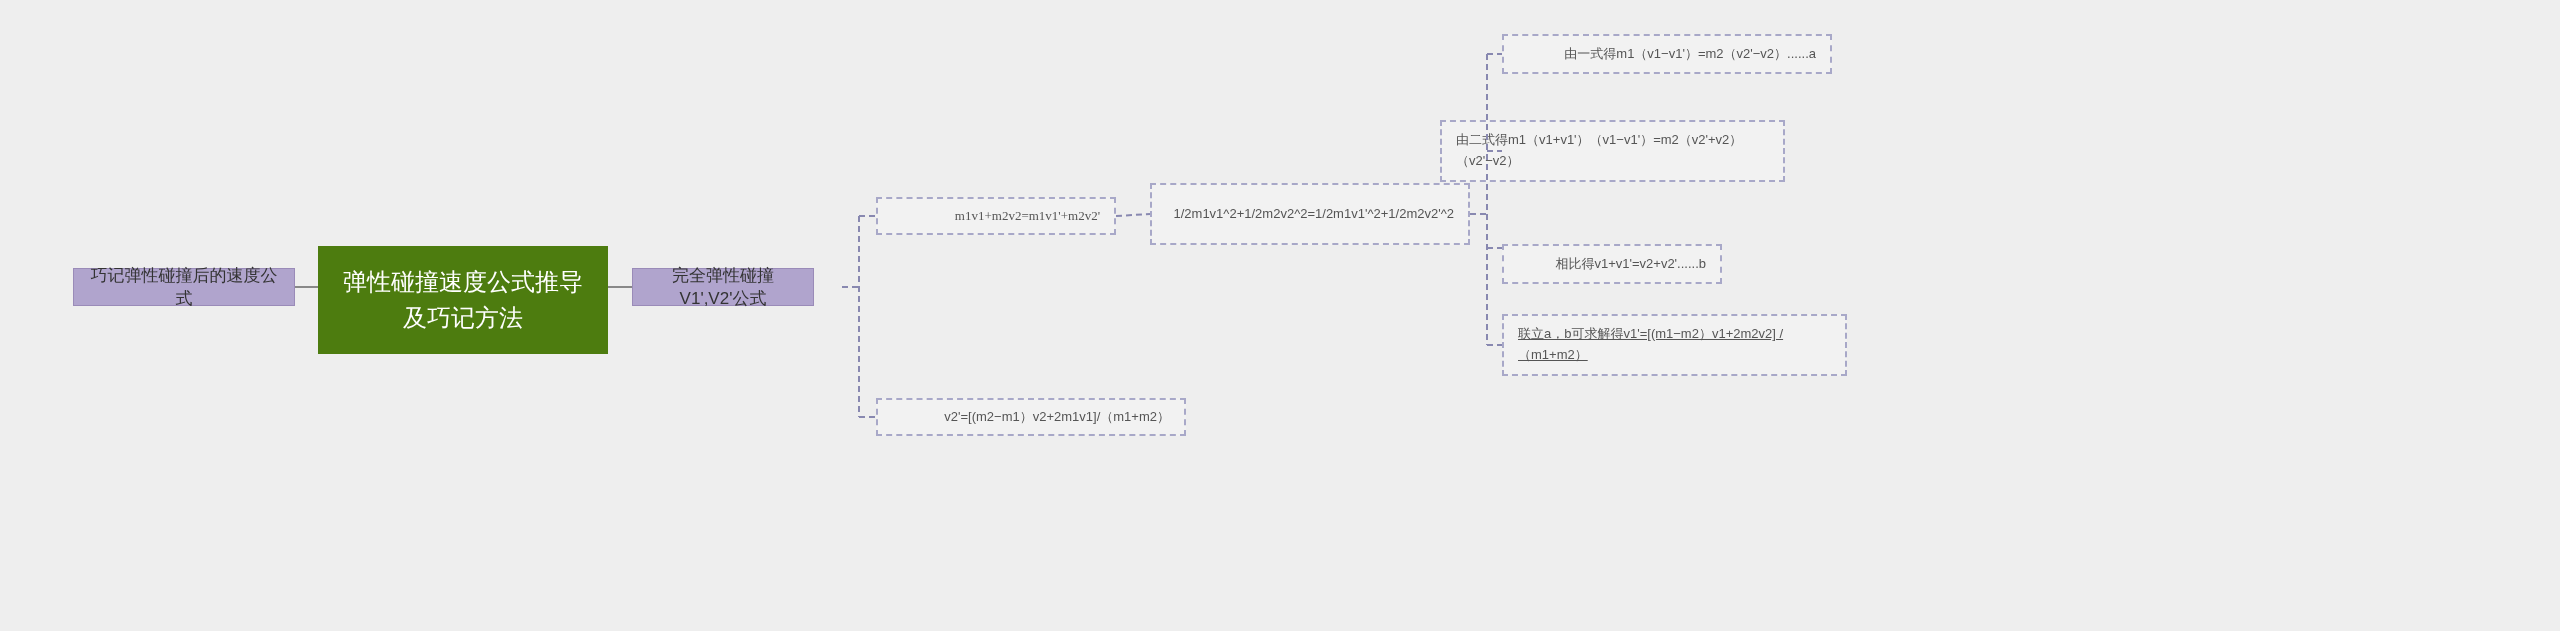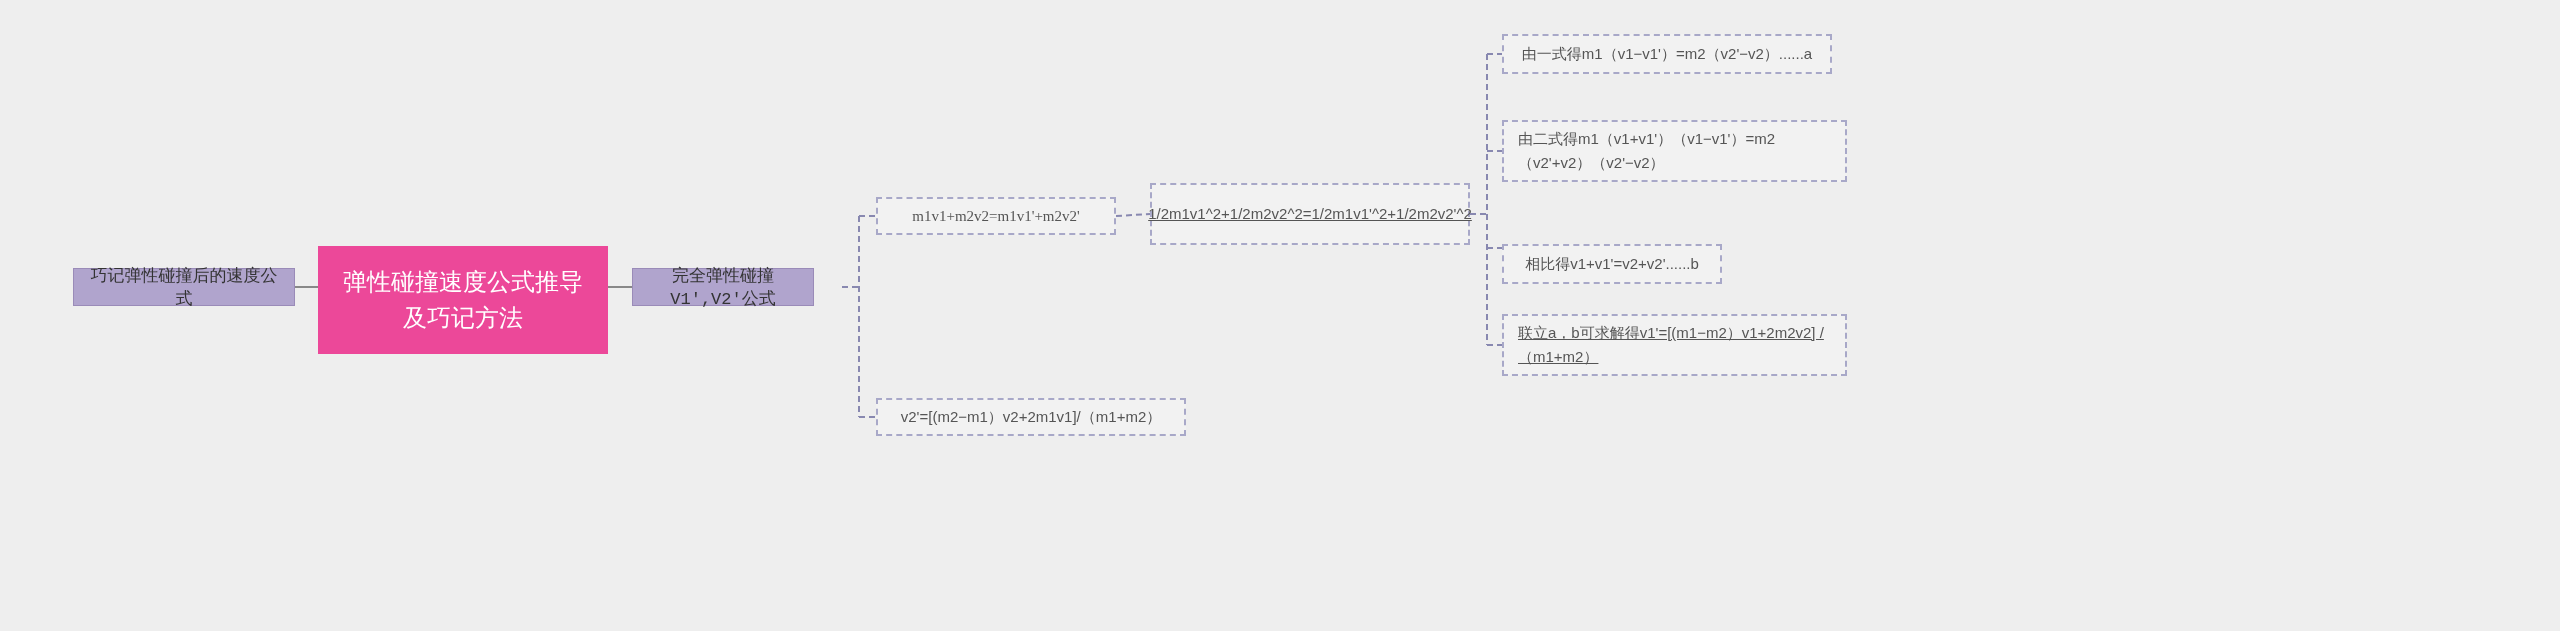"由一式得m1（v1−v1'）=m2（v2'−v2）......a" .node-dashed { font-size: 15px -> 13px; justify-content: center -> flex-end }
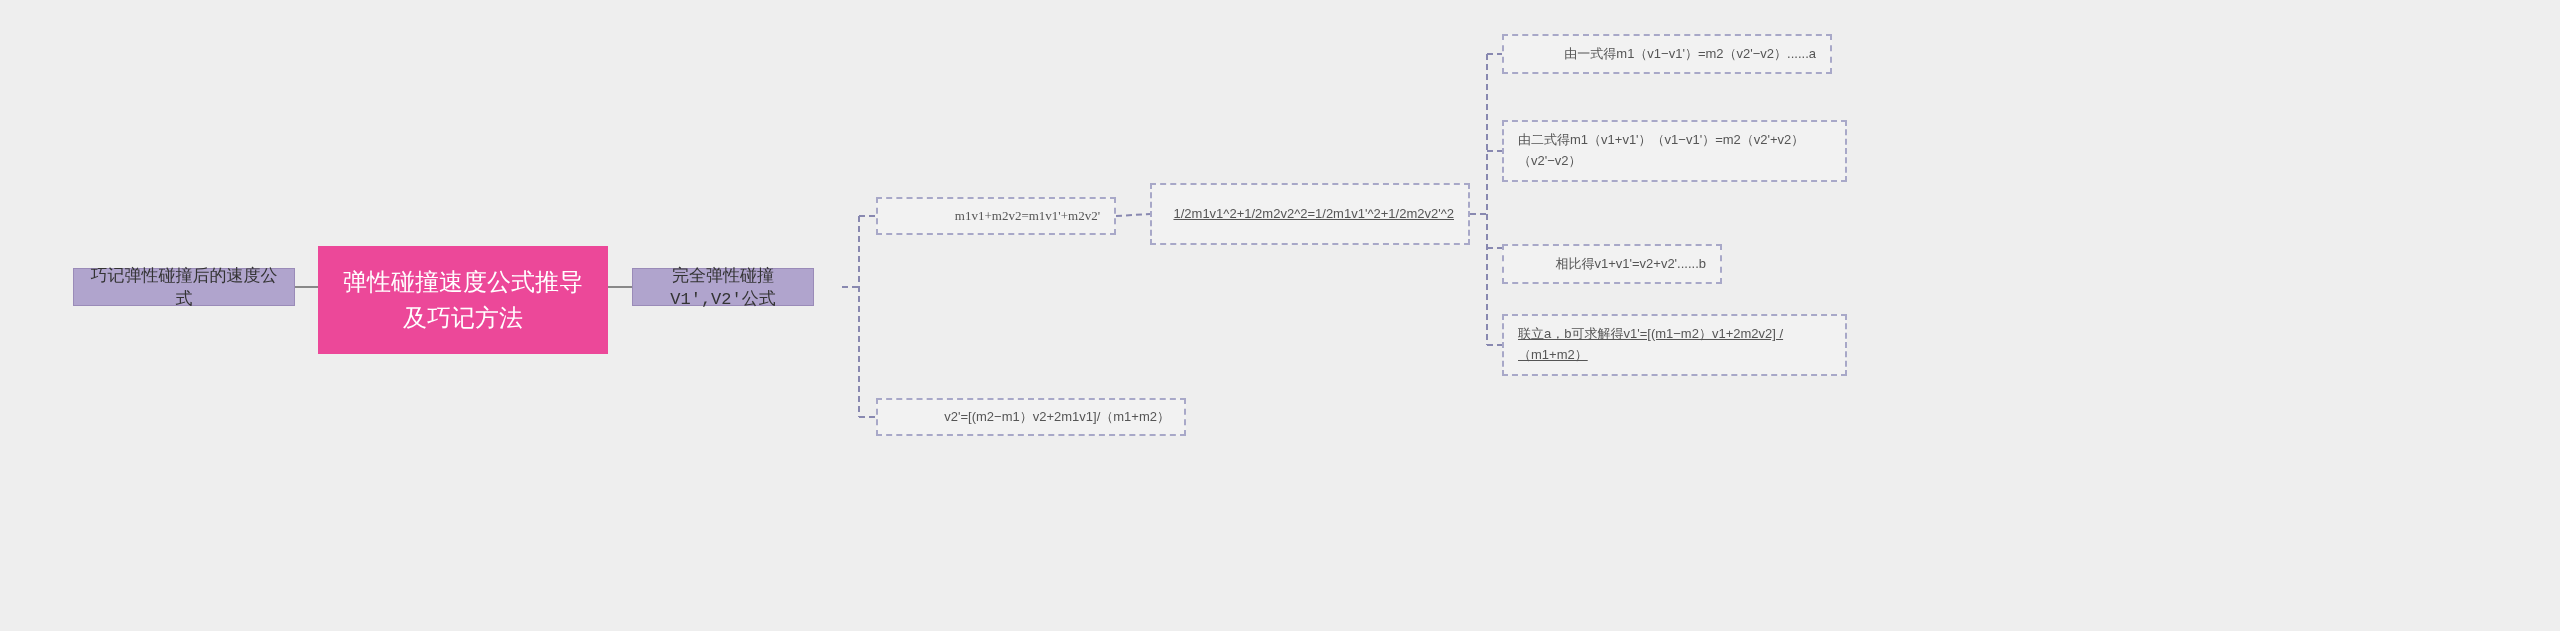"由二式得m1（v1+v1'）（v1−v1'）=m2（v2'+v2）（v2'−v2" div.node { left: 1502px -> 1440px }
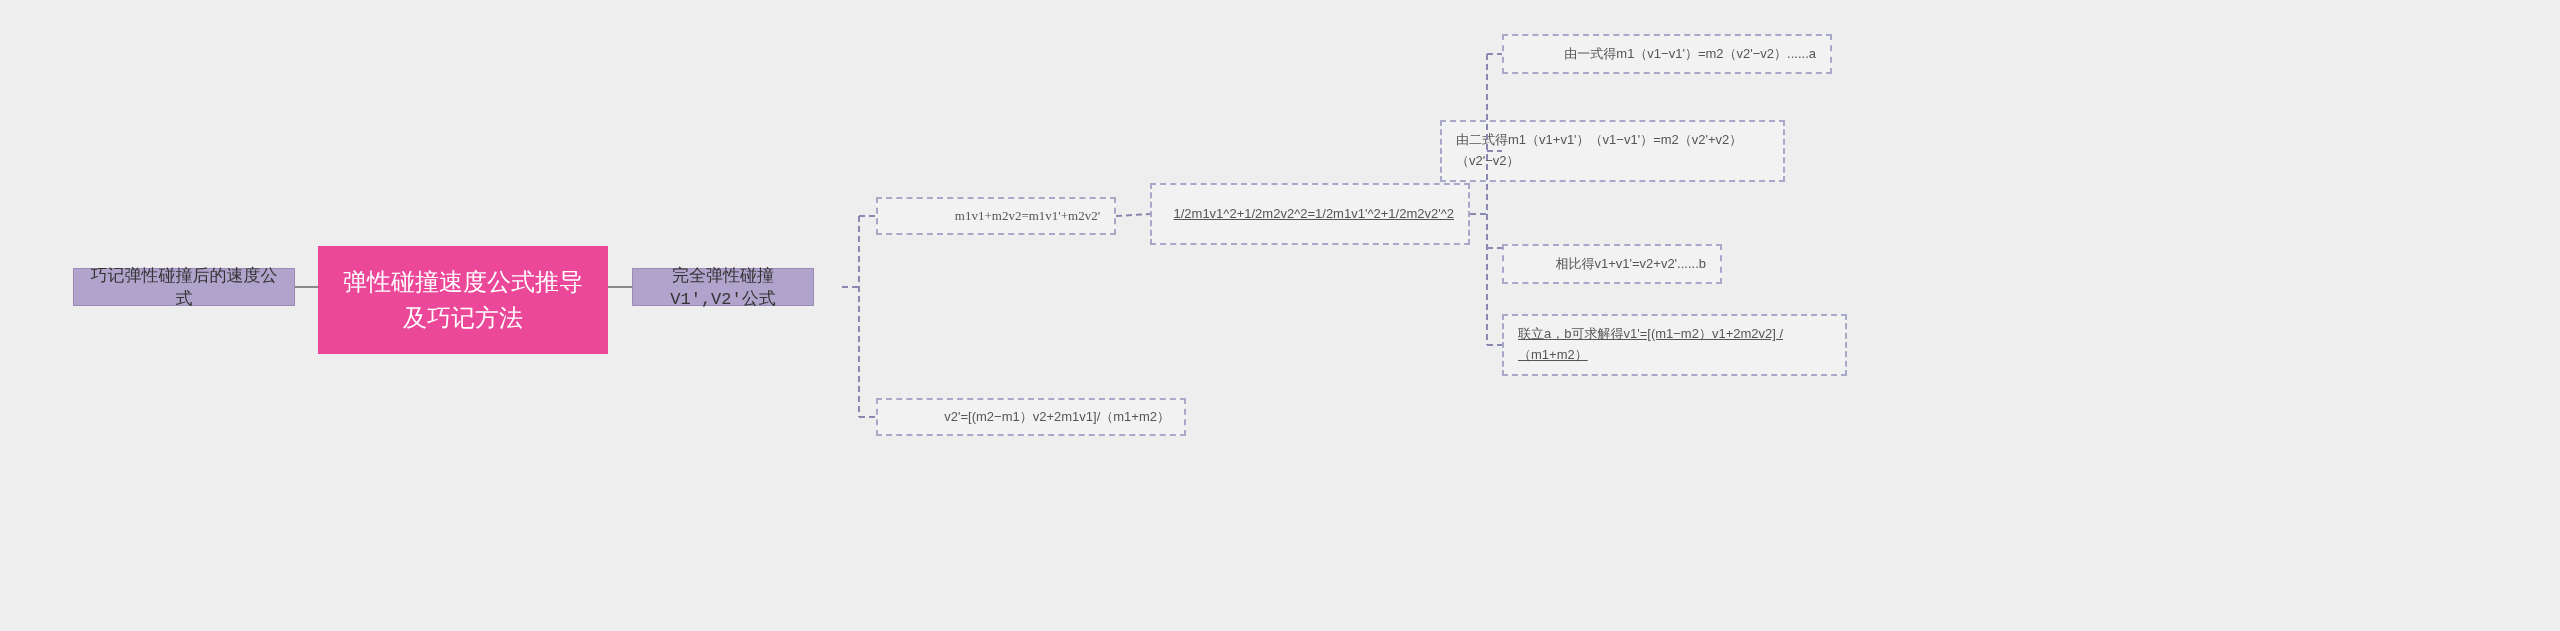"1/2m1v1^2+1/2m2v2^2=1/2m1v1'^2+1/2m2v2'^" div.node { text-decoration: underline -> none }
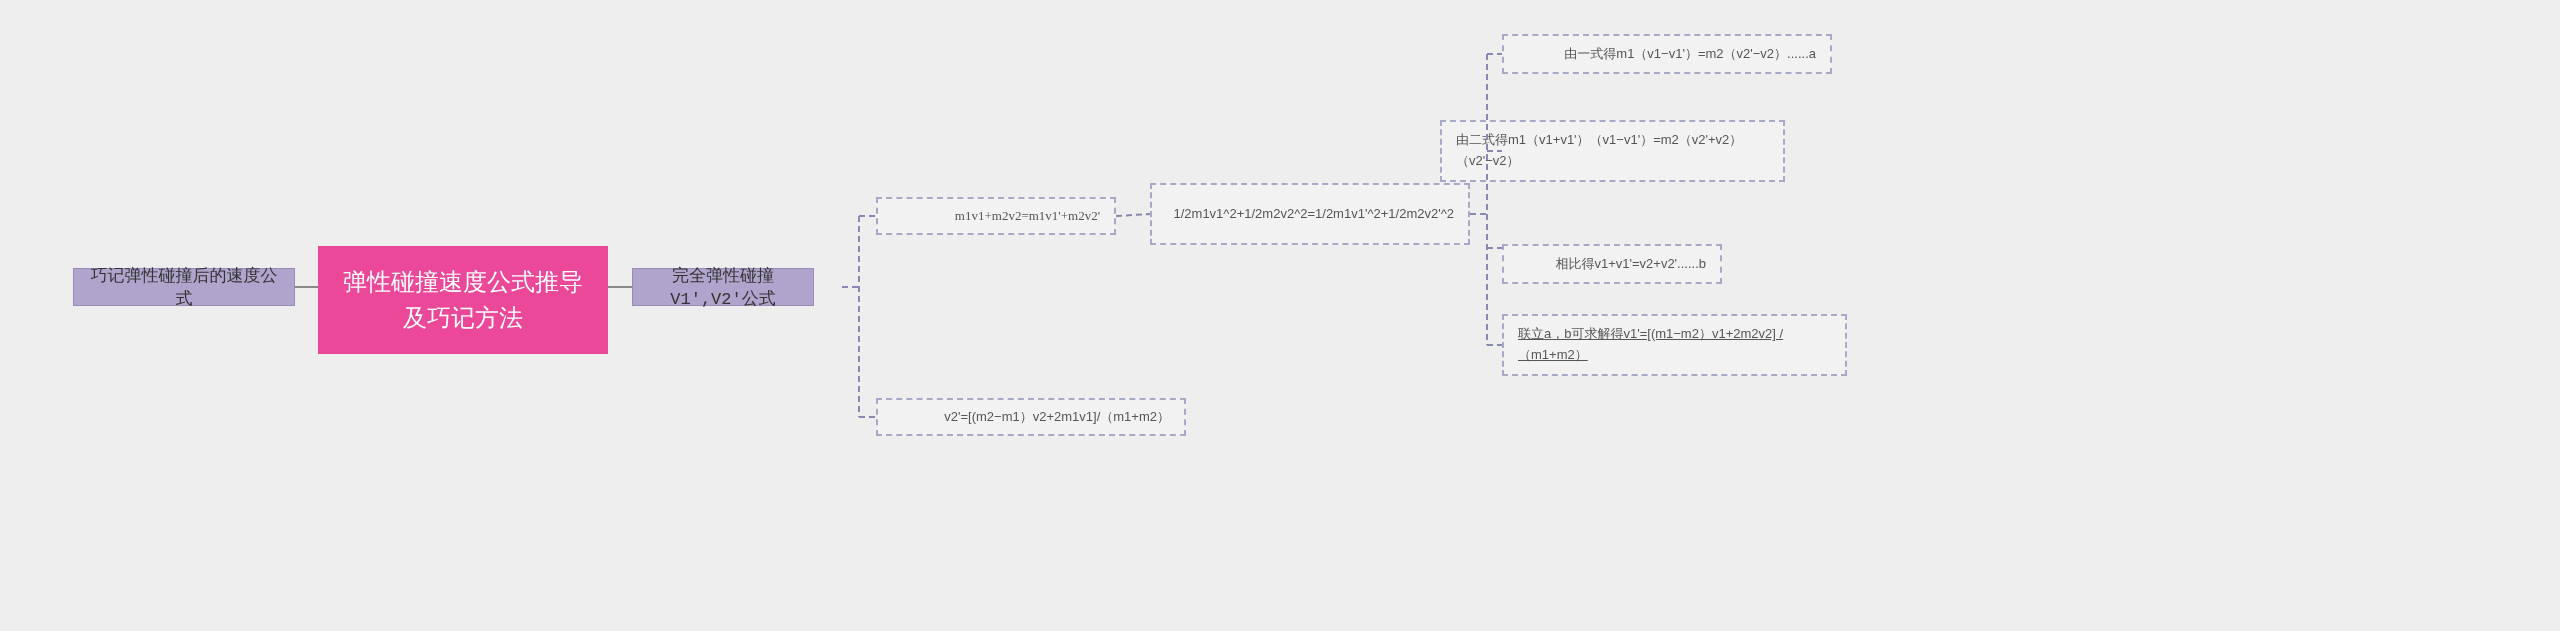"巧记弹性碰撞后的速度公式" .node-purple { font-family: Liberation Mono, monospace -> none }
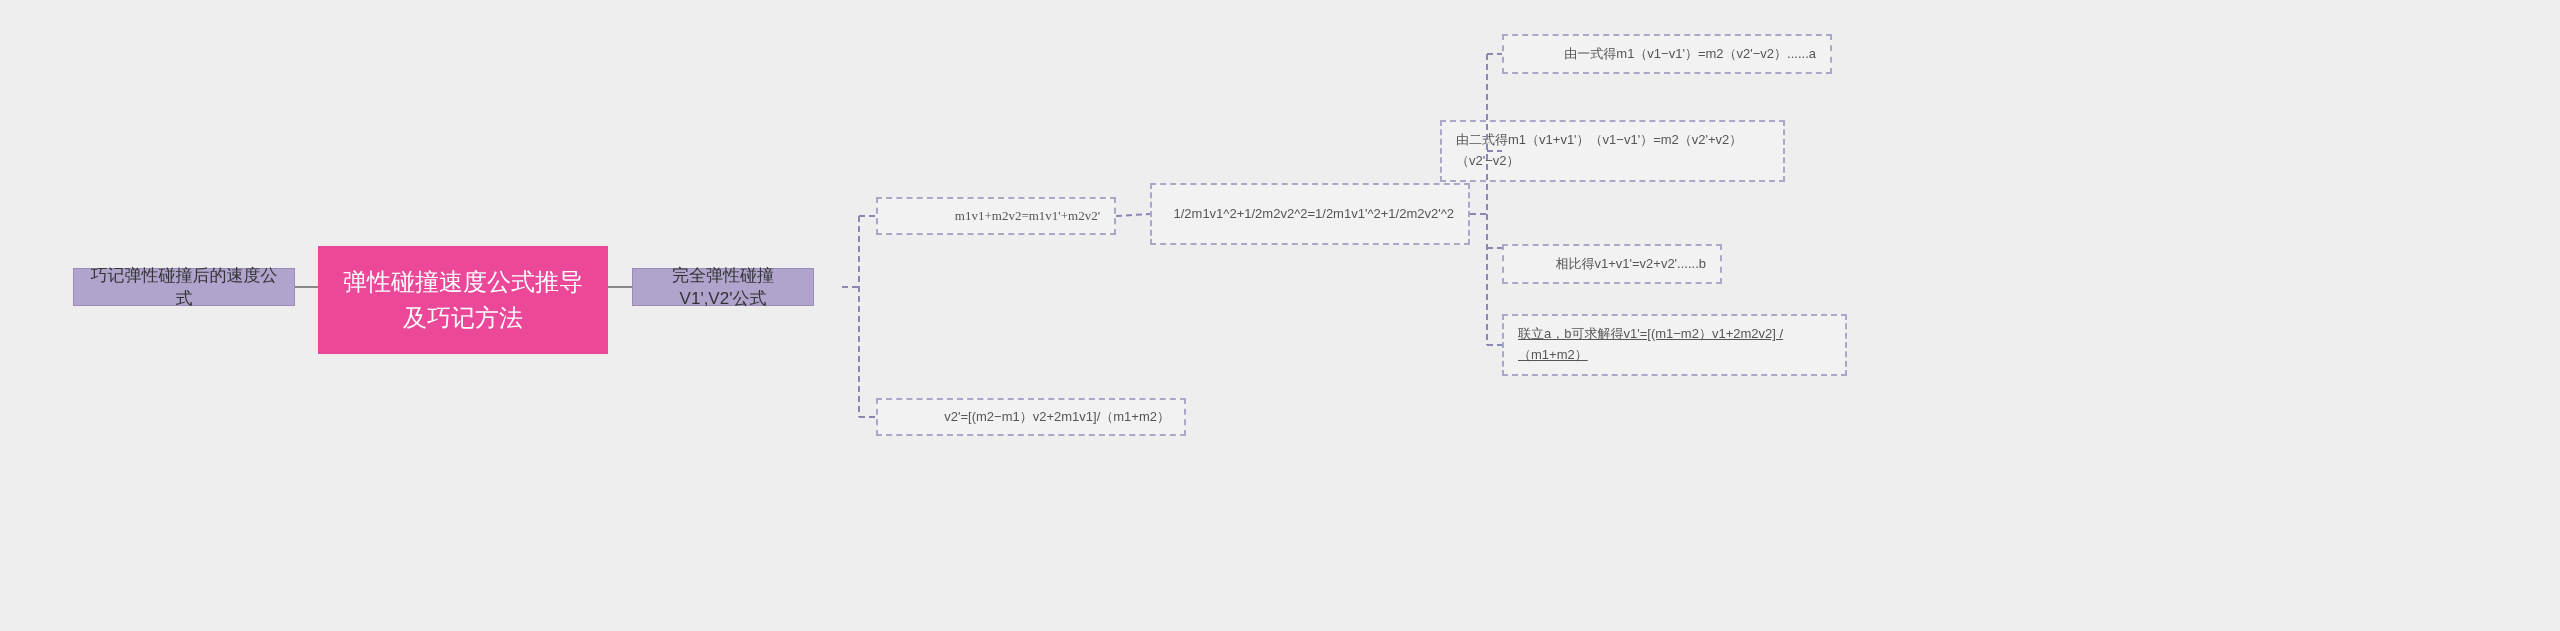"弹性碰撞速度公式推导及巧记方法" .node-root { background: #ec4899 -> #4d7c0f }
